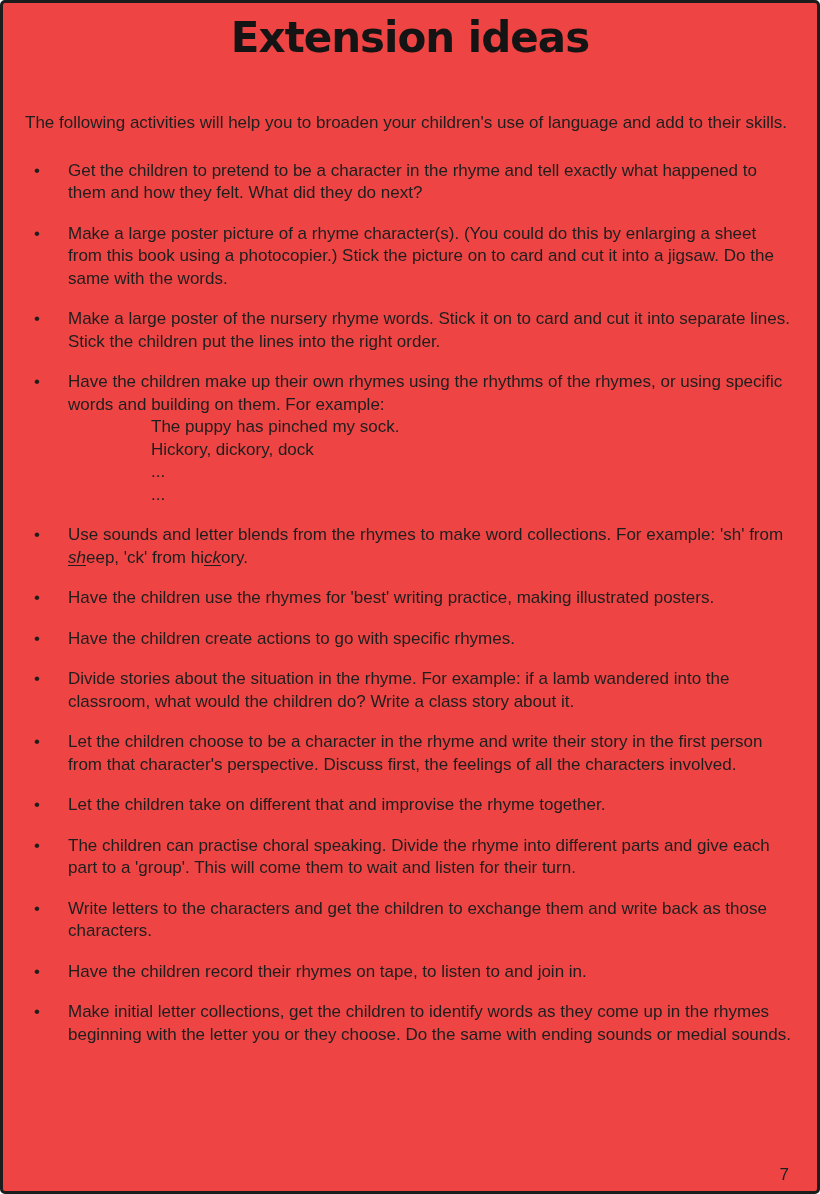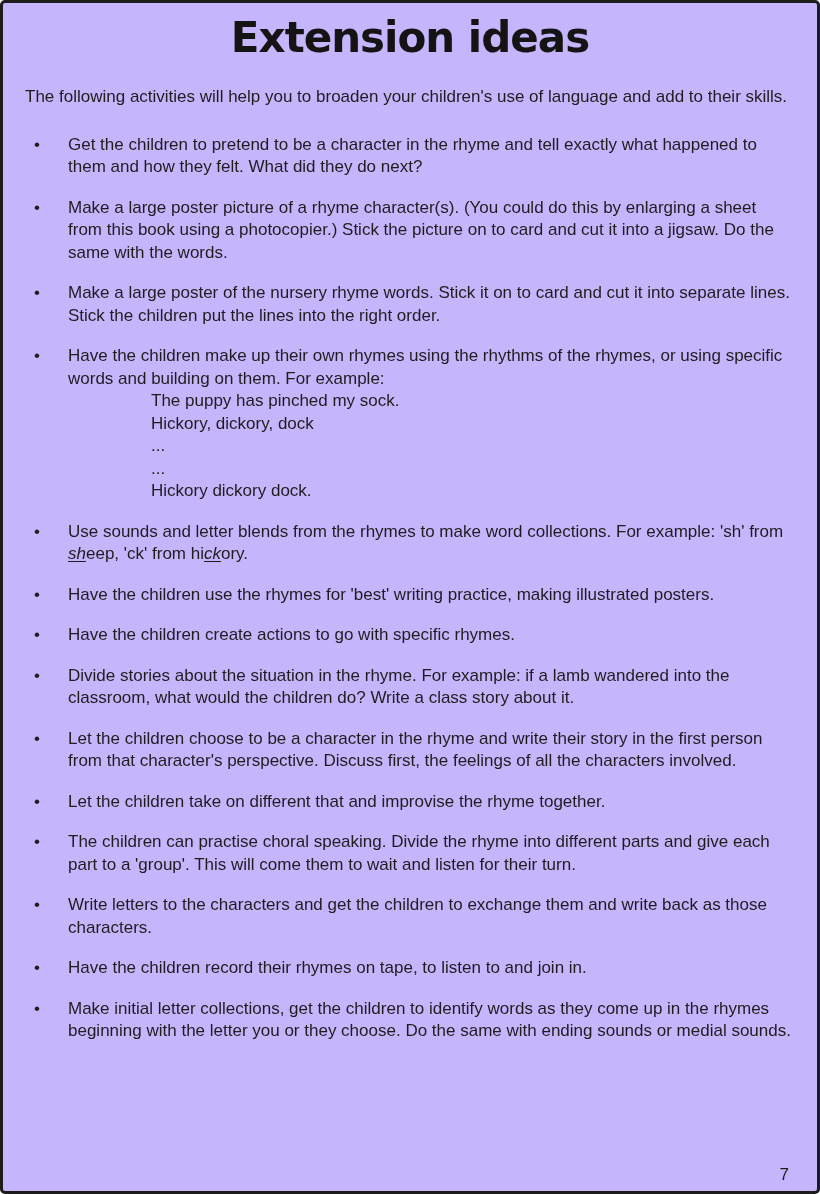"Extension ideas" .page { background: #c4b5fd -> #ef4444 }
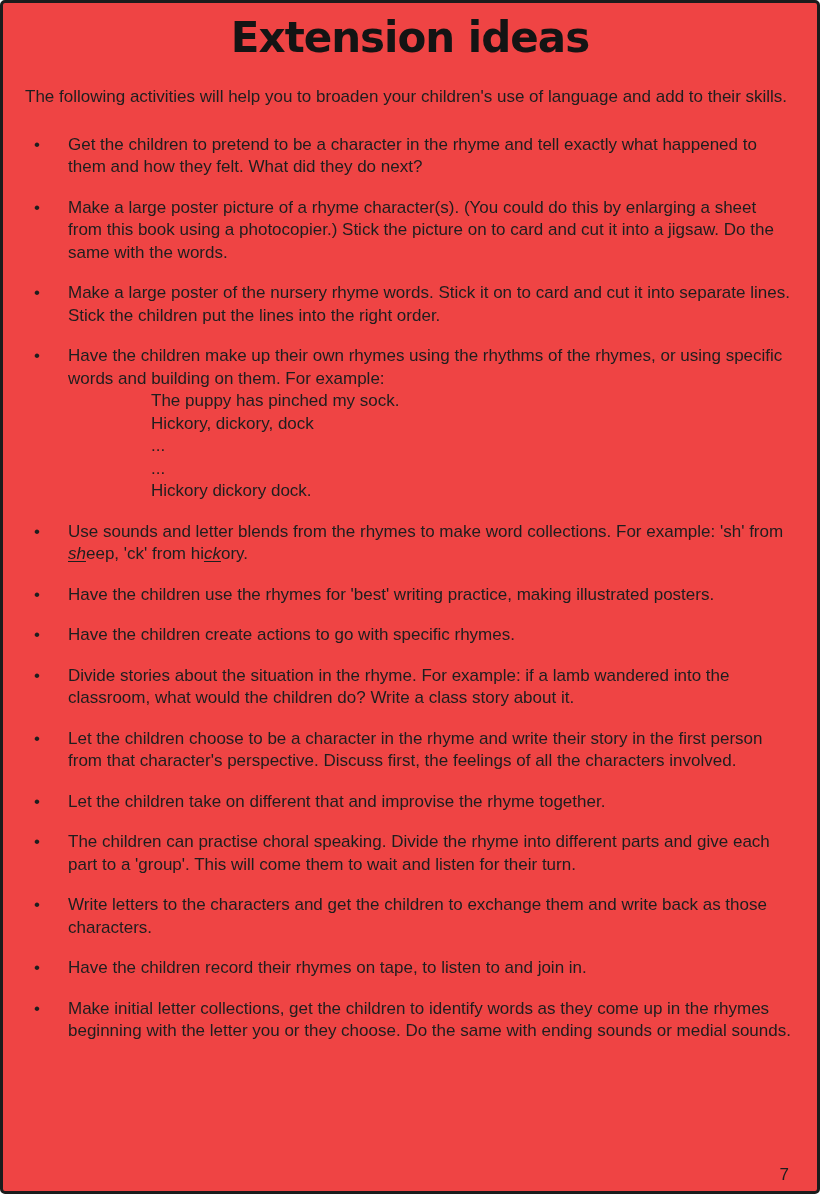"The following activities will help" .intro { margin-top: 23px -> 49px }
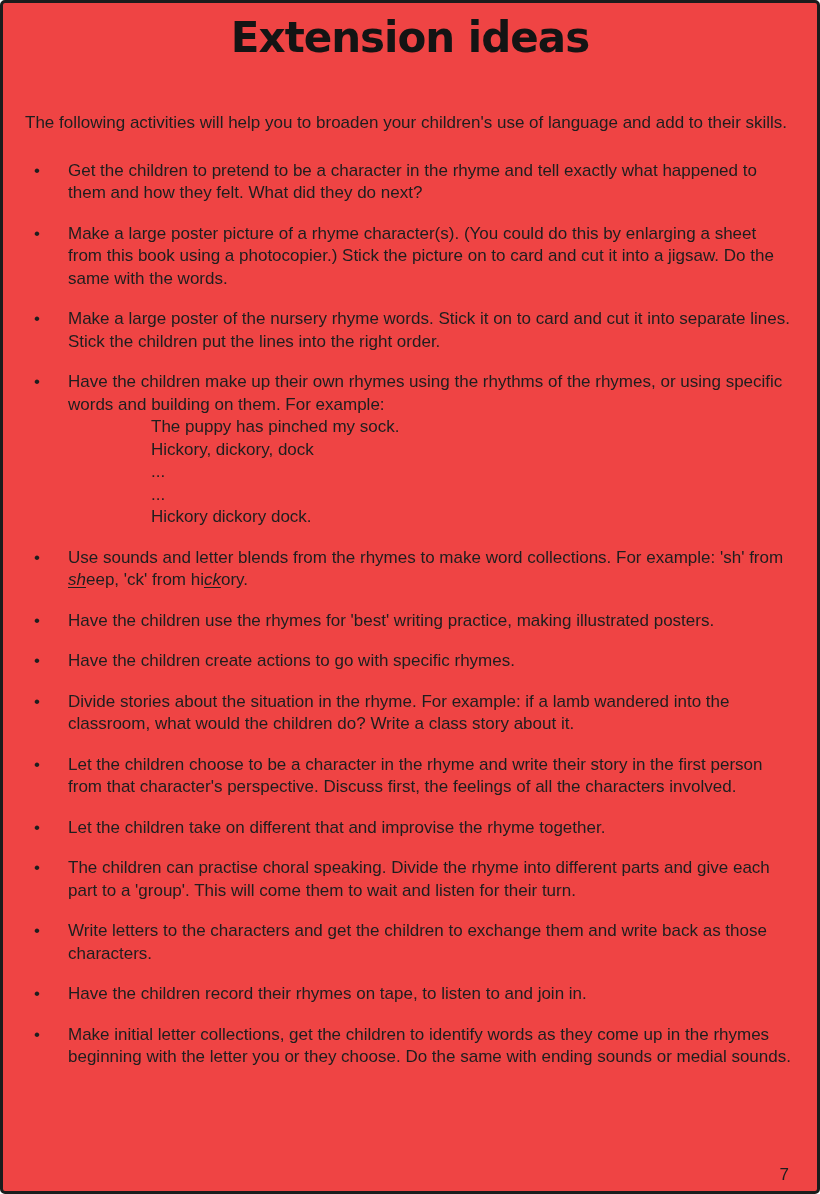"Hickory dickory dock." div { html: <div>Hickory dickory dock.</div> -> none }
